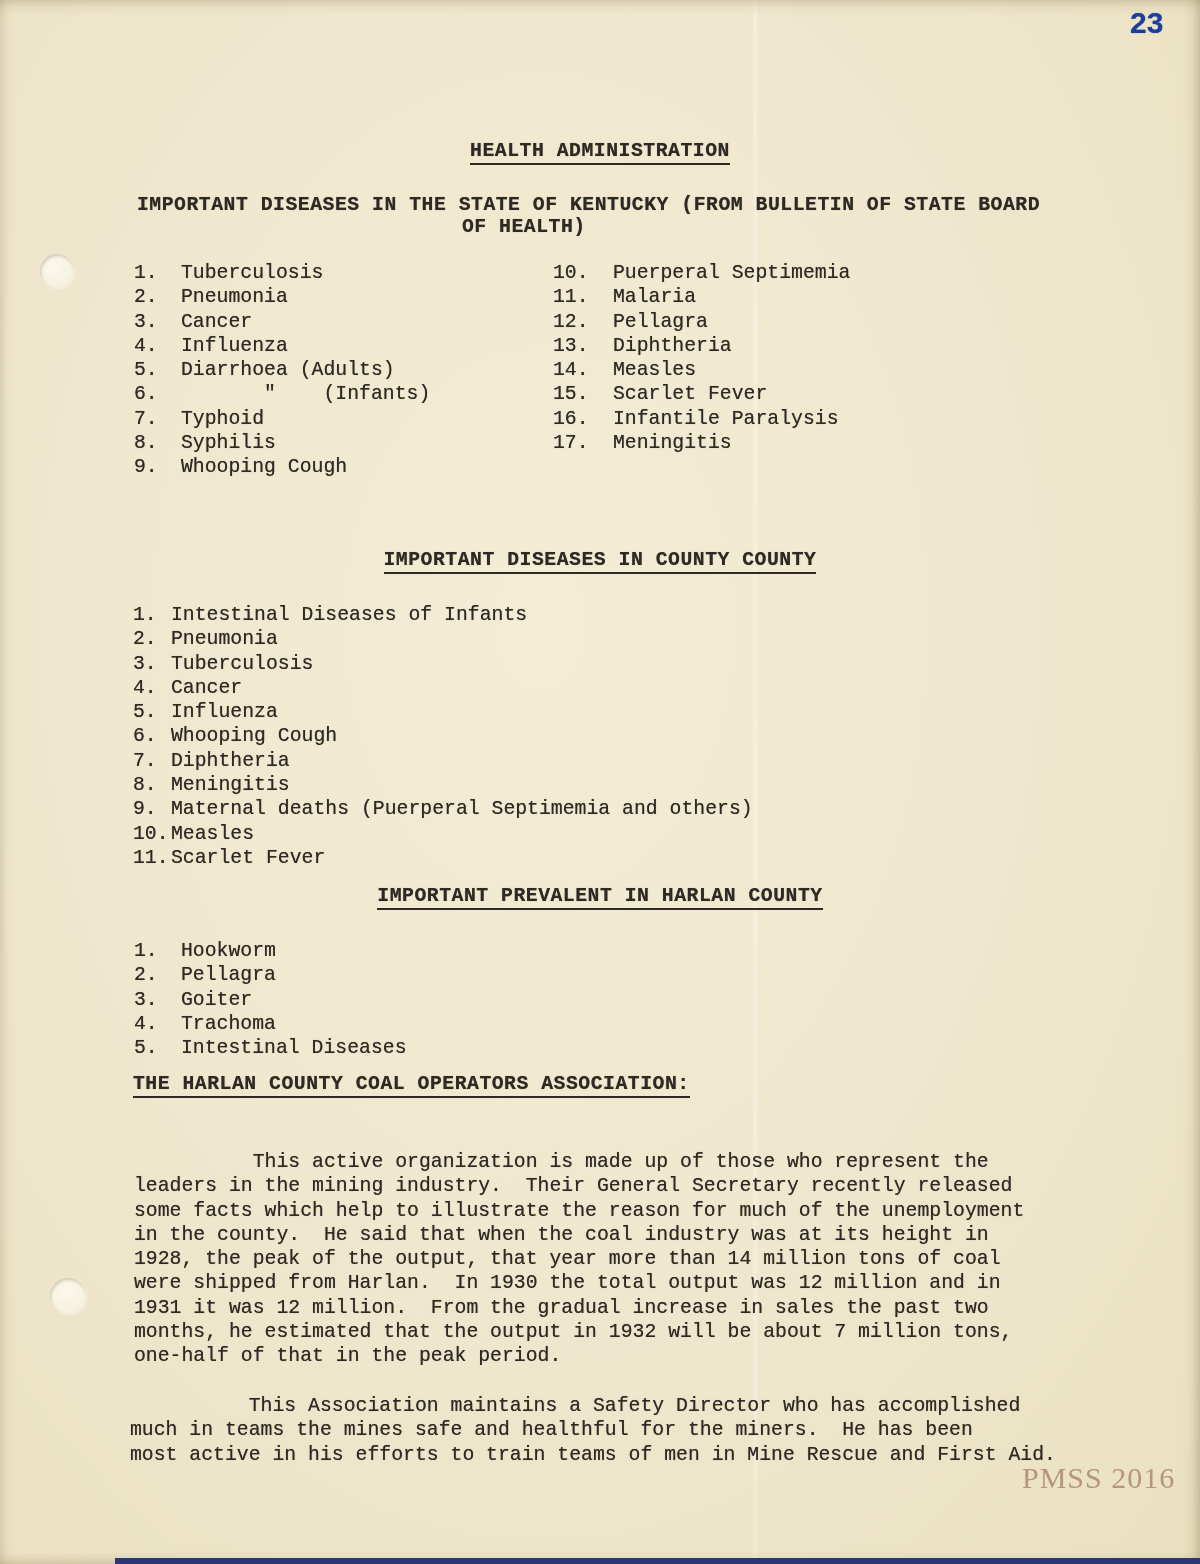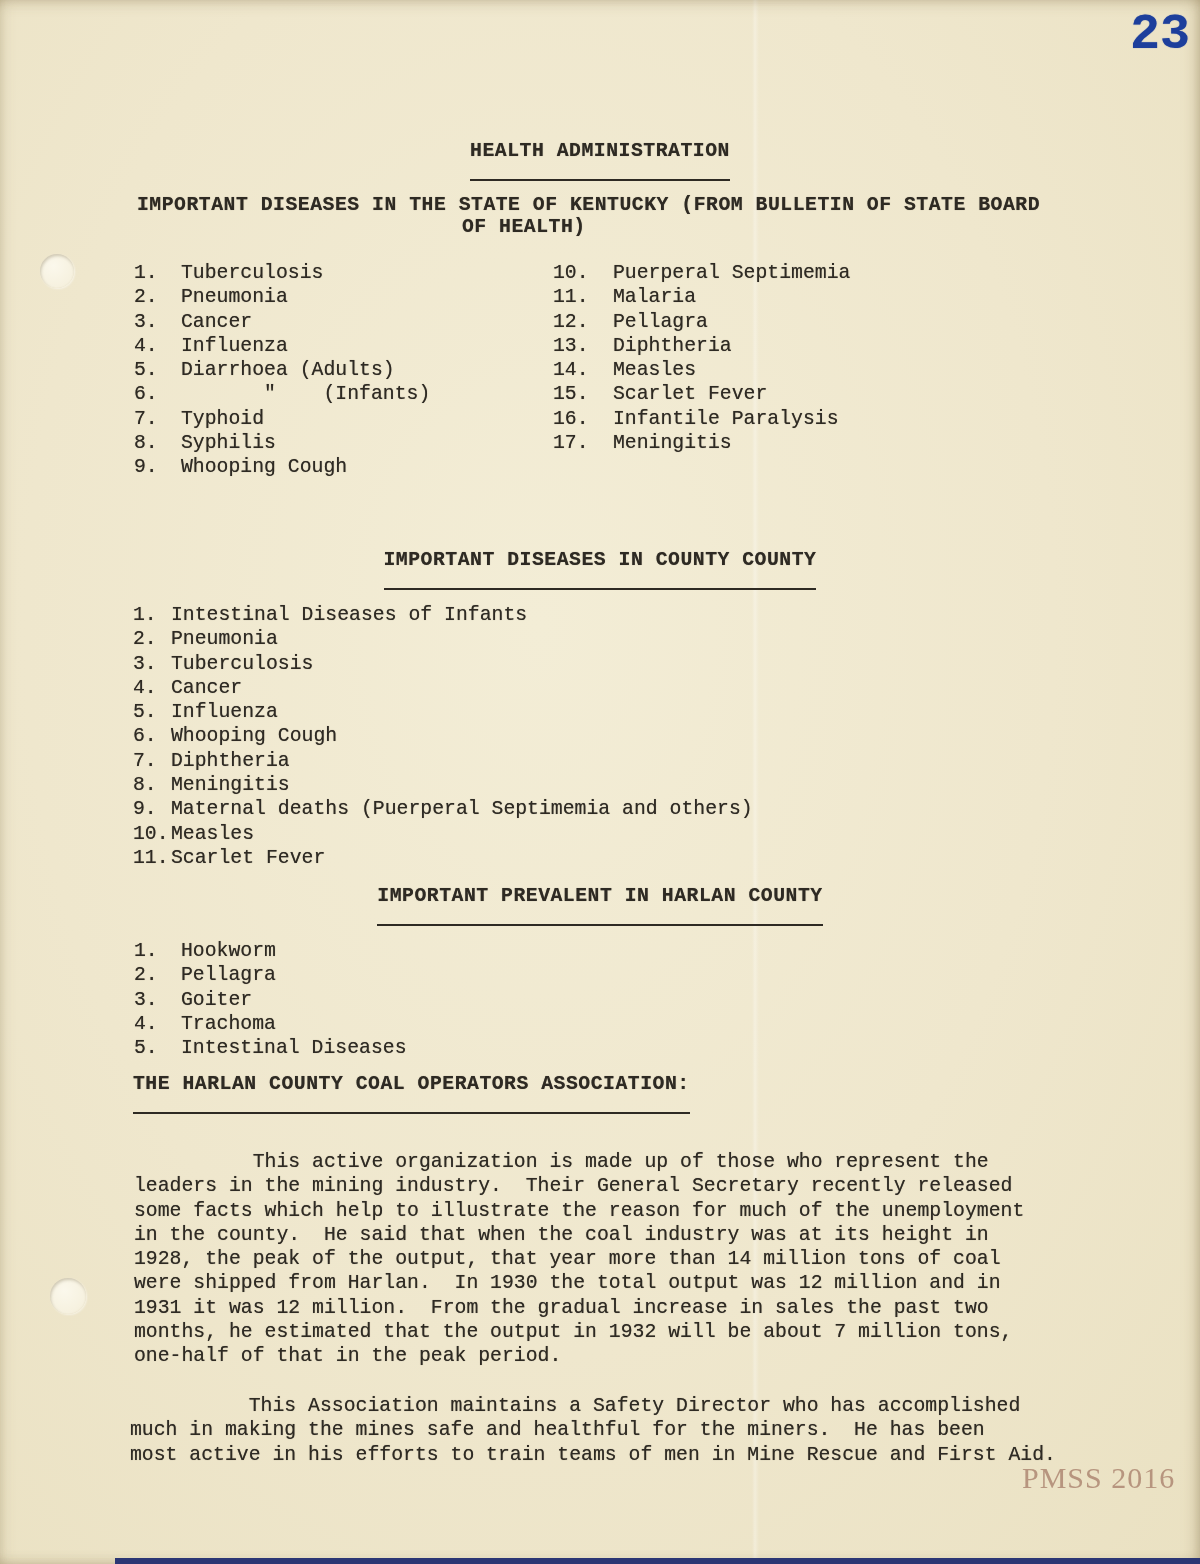"23" .page-number { font-family: Liberation Mono, monospace -> Liberation Sans, sans-serif; font-size: 50px -> 30px }
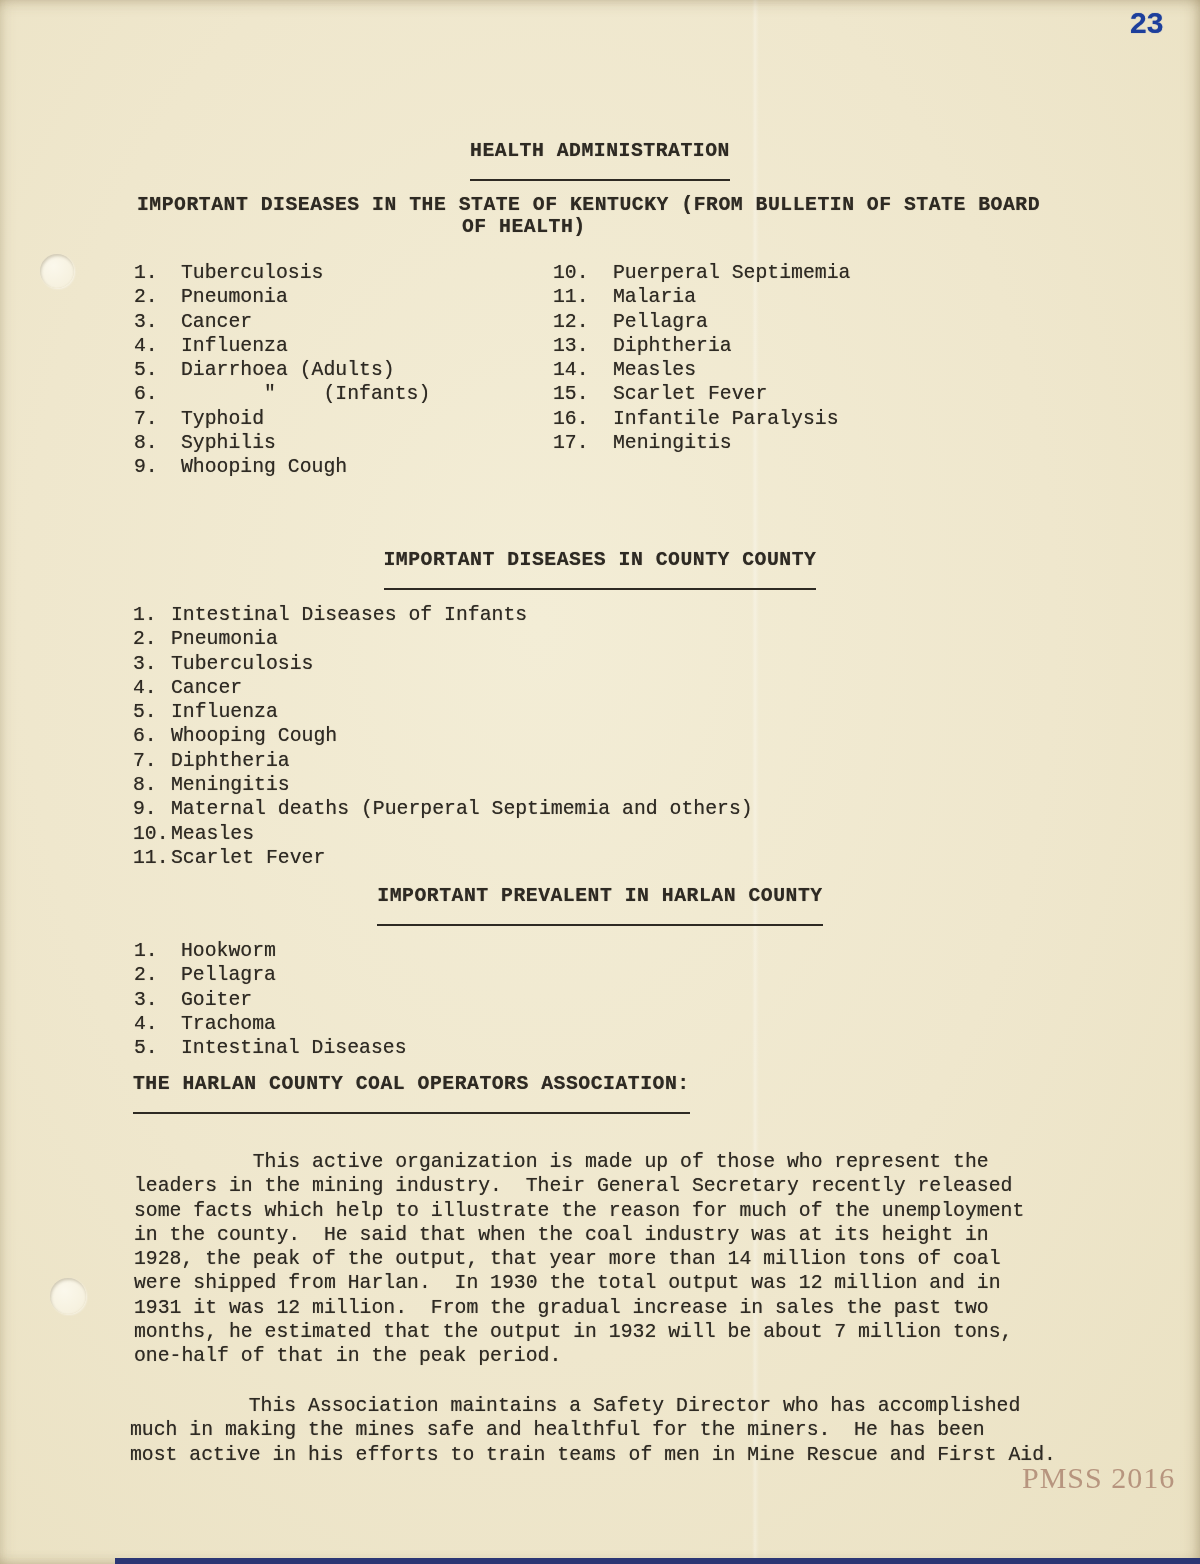"HEALTH ADMINISTRATION" .underlined { padding-bottom: 16px -> 0 }
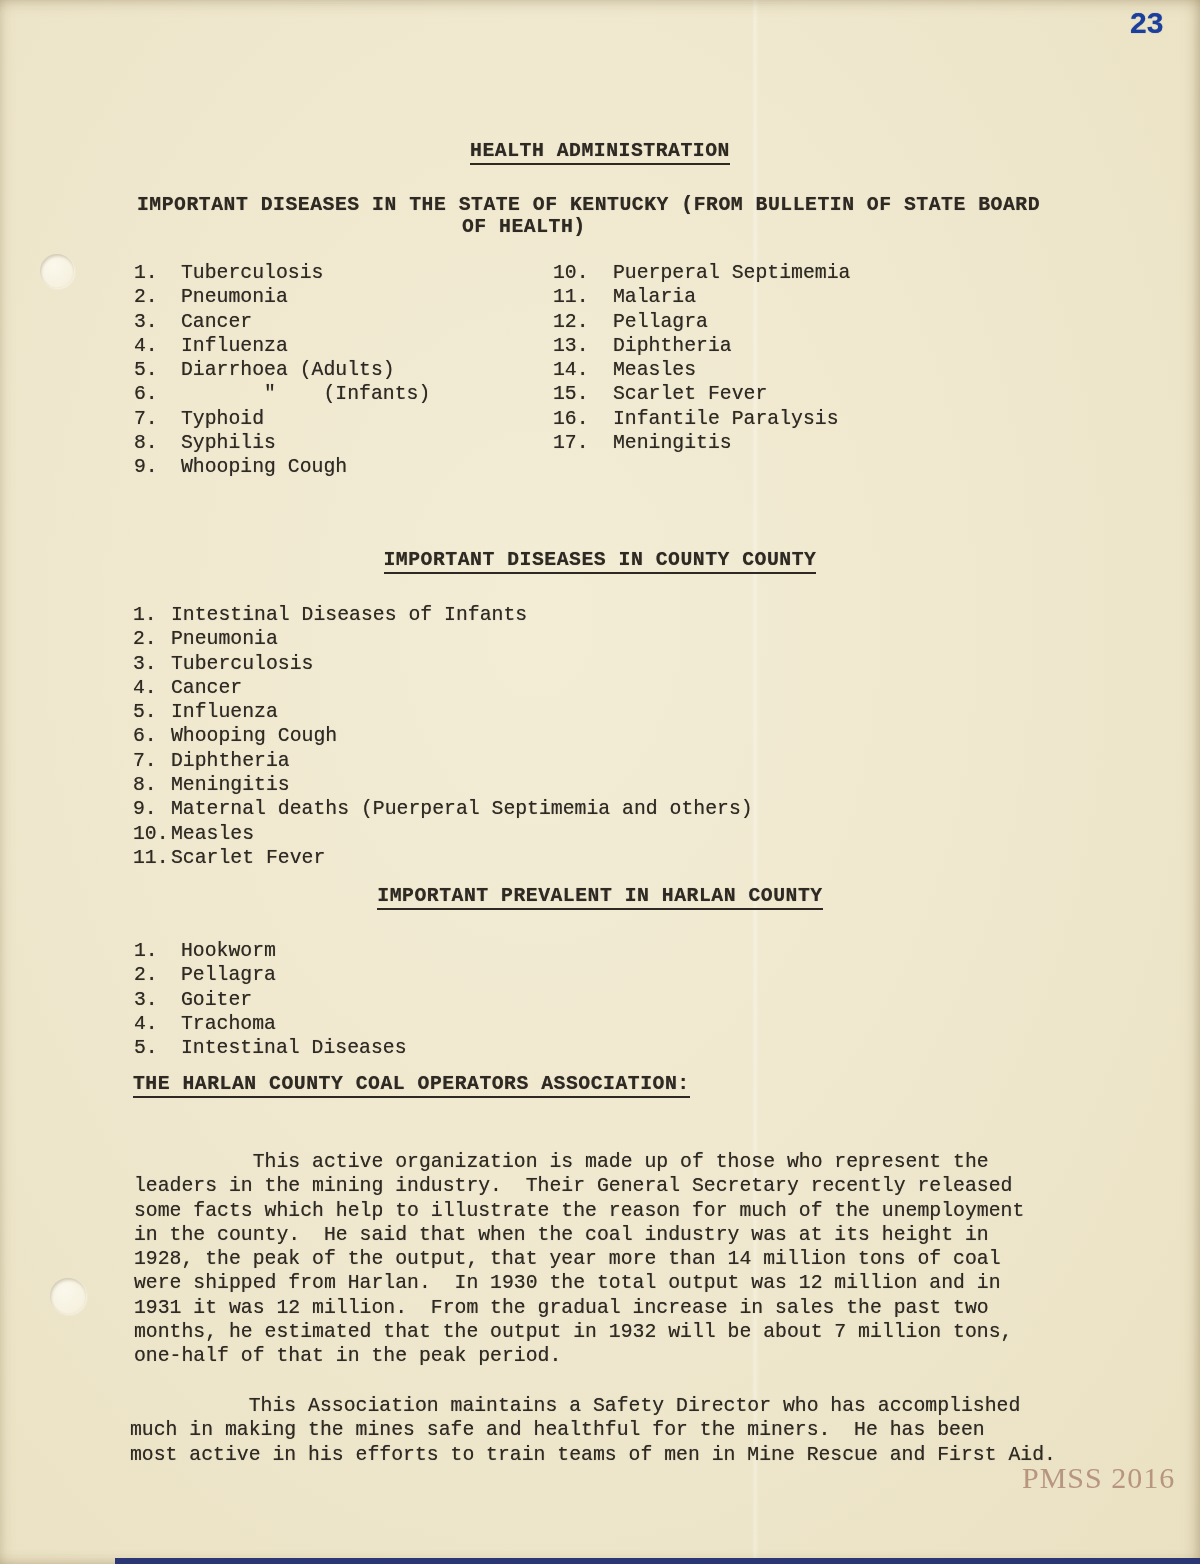"much in making the mines" div.para-line { text: making -> teams }
